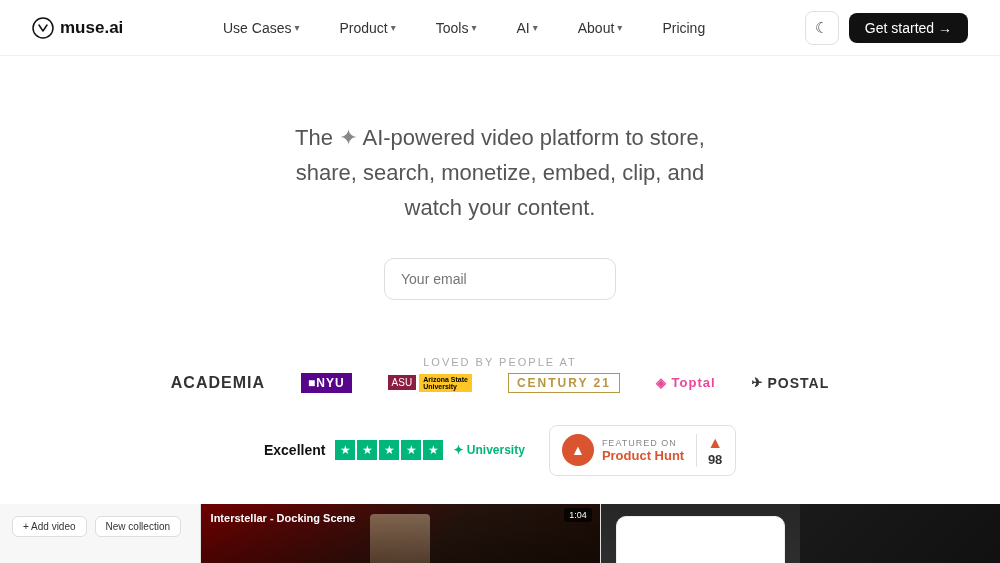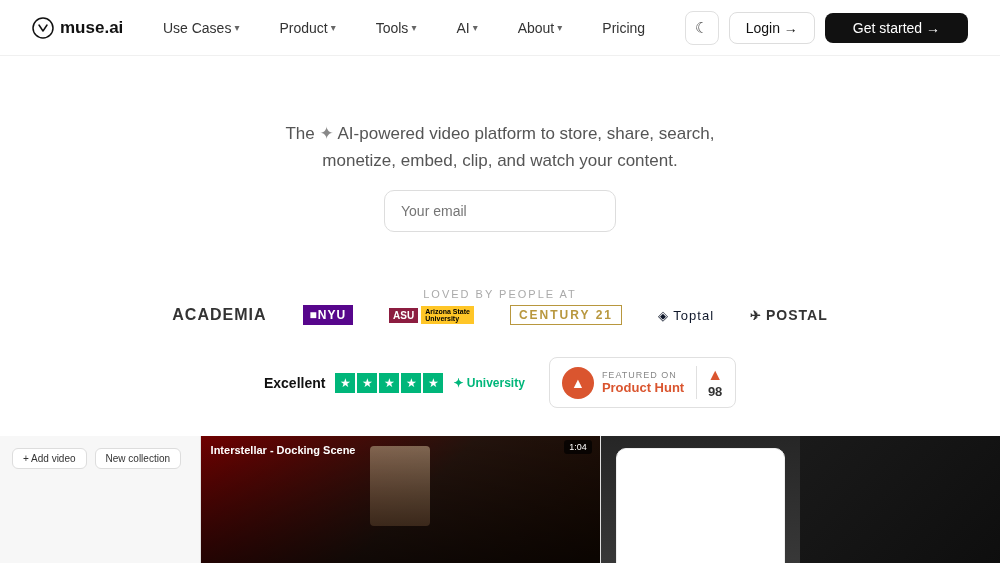"Login →" button.btn-login { html: <button> <span>Login →</span> </button> -> none }
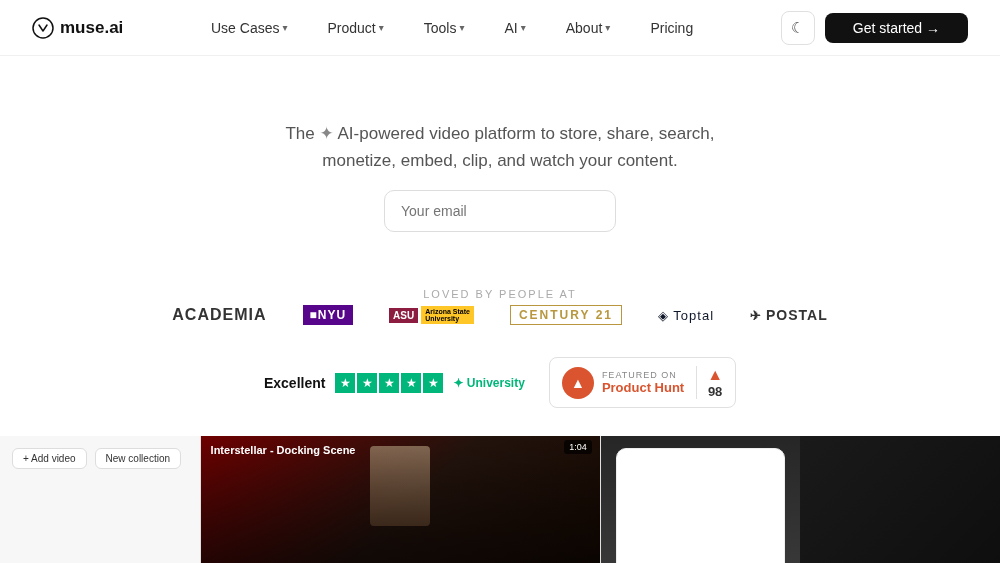"Get started →" .btn-get-started { padding: 7px 28px -> 7px 16px }
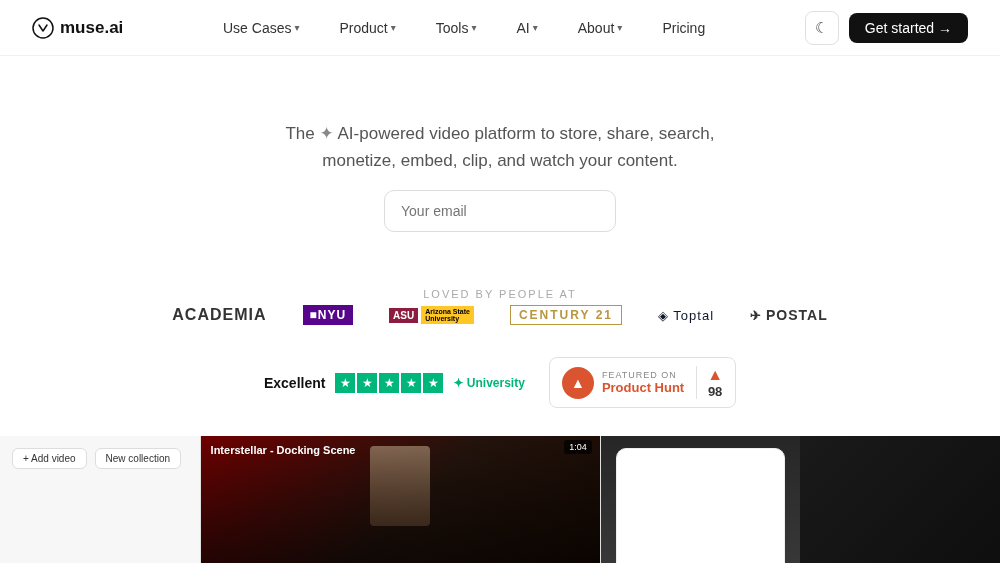"The ✦ AI-powered video platform" .hero p { font-size: 17px -> 22px; margin-bottom: 16px -> 32px }
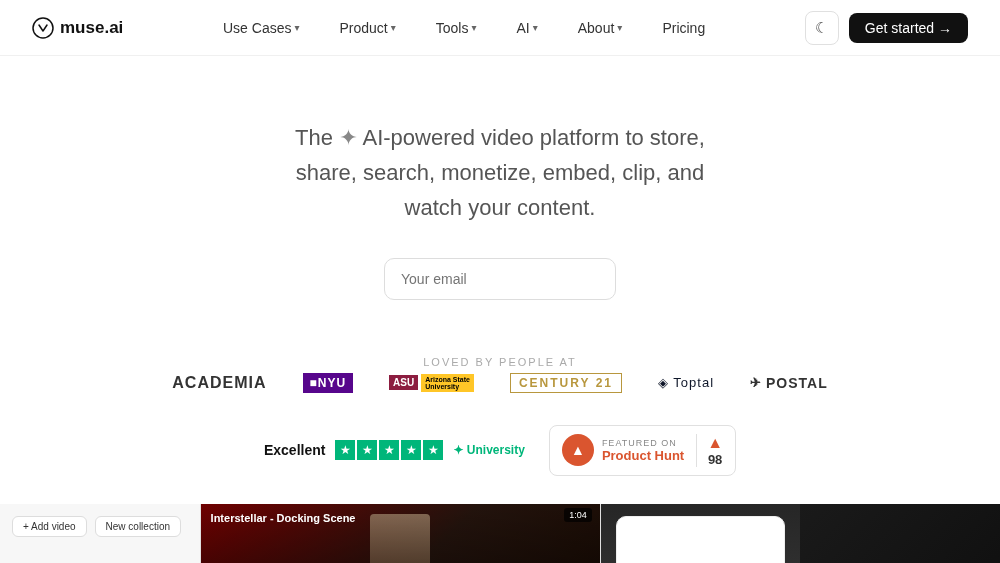"ASU" .asu-maroon { font-weight: 700 -> 400 }
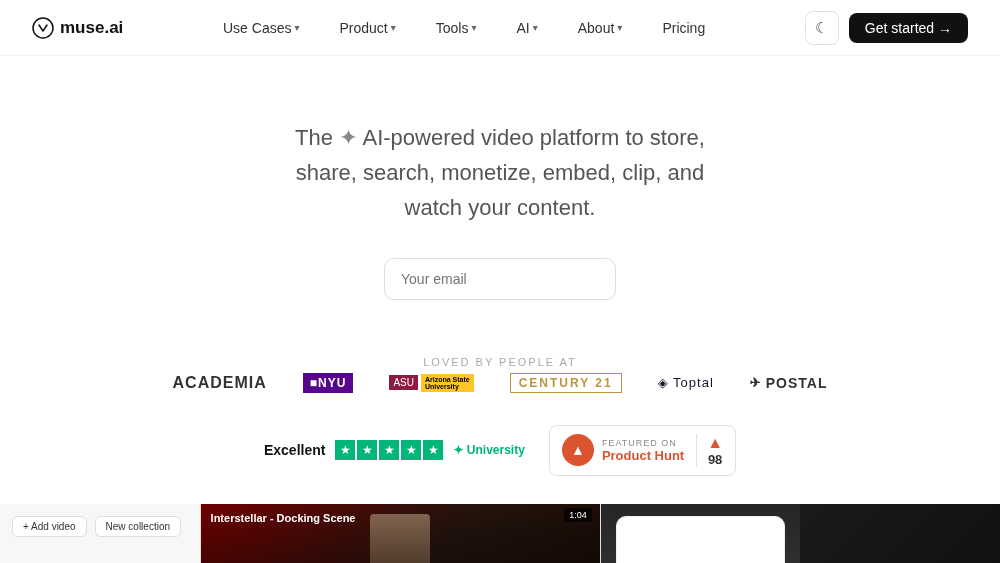"◈ Toptal" .logo-item.toptal { color: #0f172a -> #ec4899; font-weight: 400 -> 700 }
